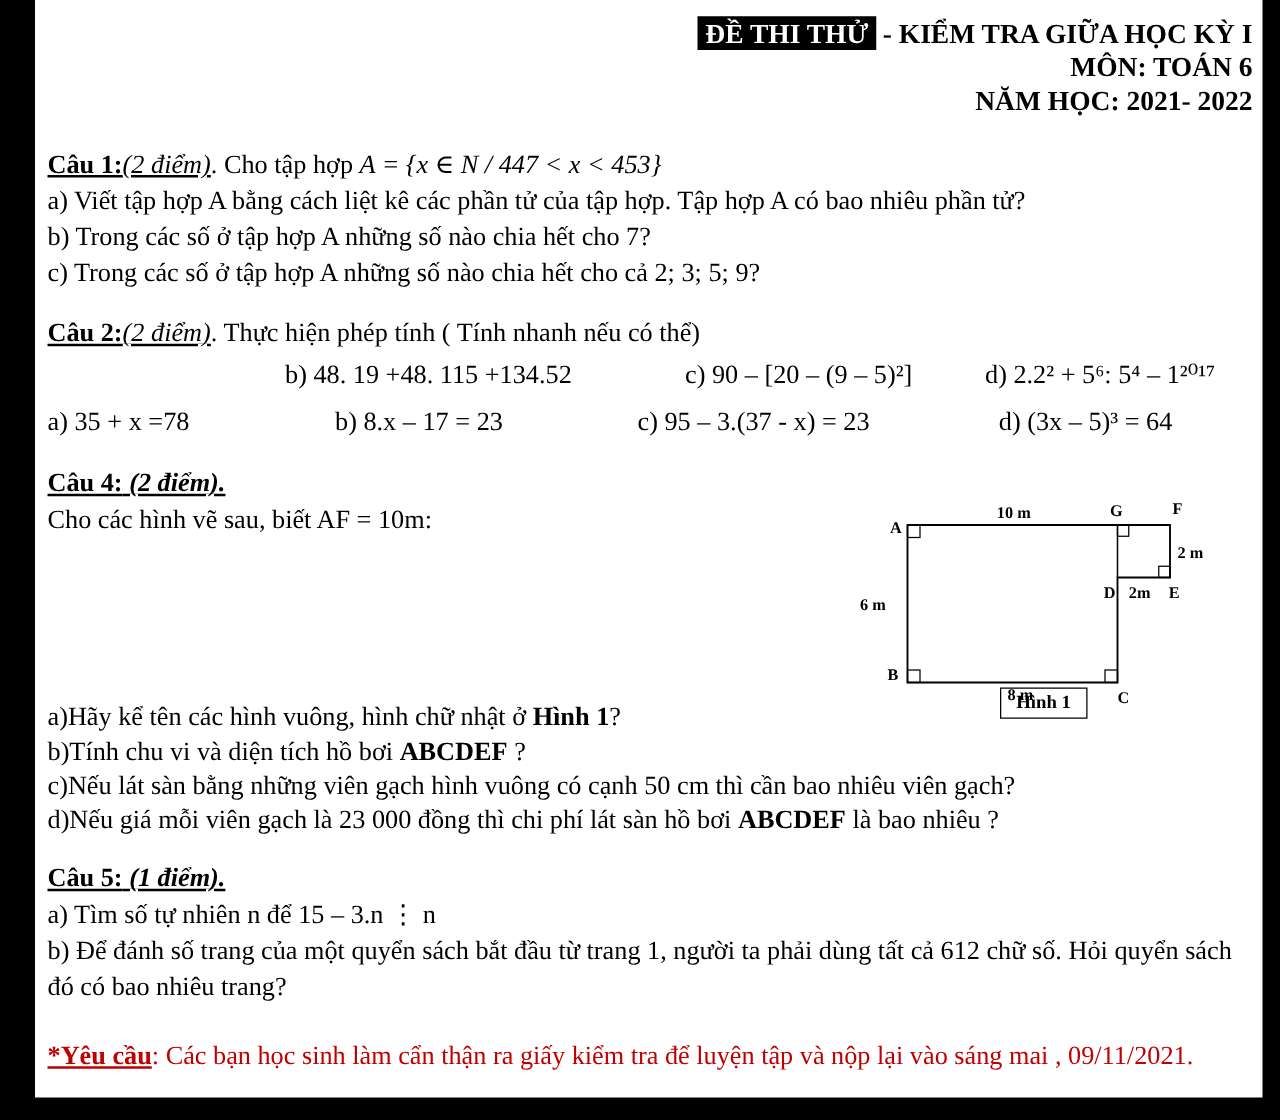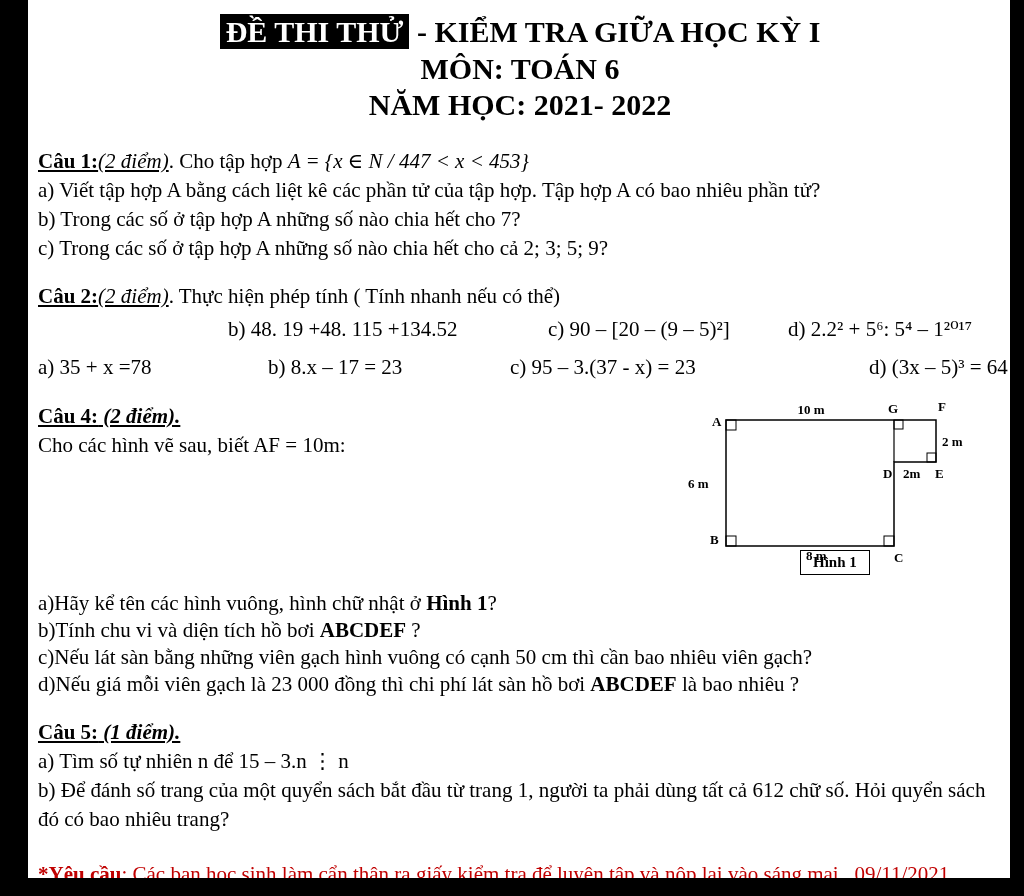"ĐỀ THI THỬ - KIỂM" .center { font-size: 30px -> 22px; text-align: center -> right }
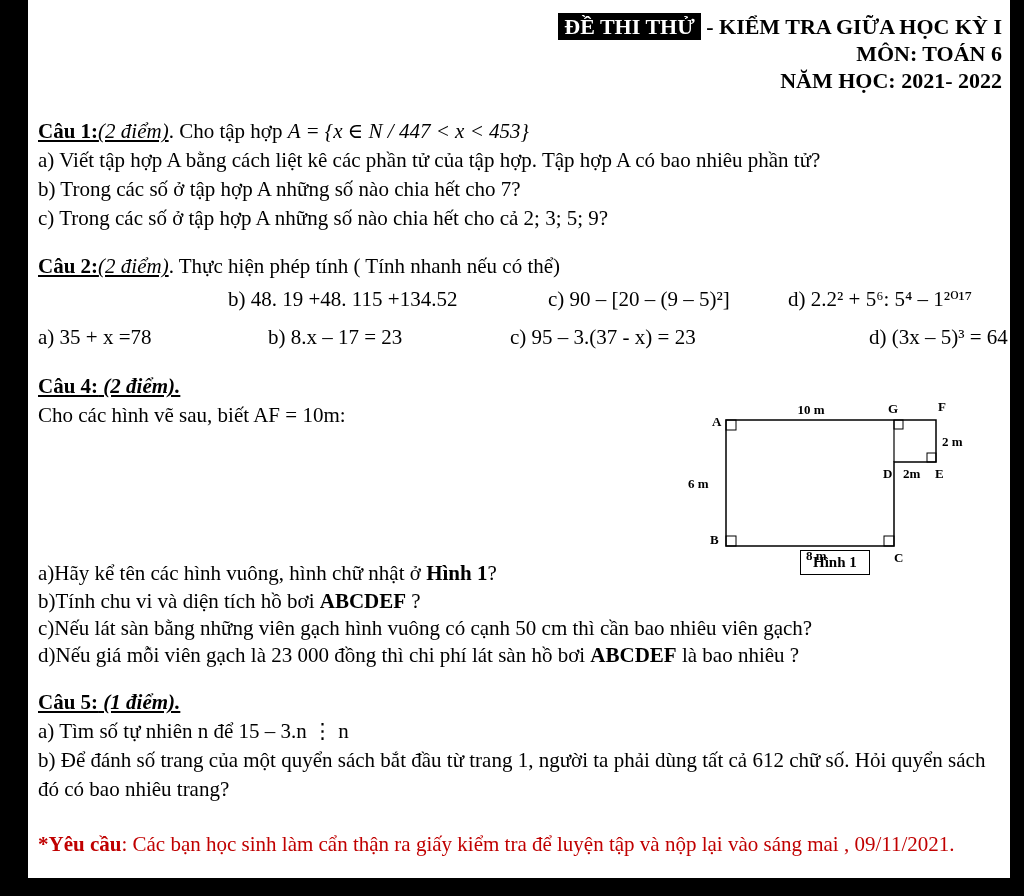"d) (3x – 5)³ =" span.pitem { left: 831px -> 761px }
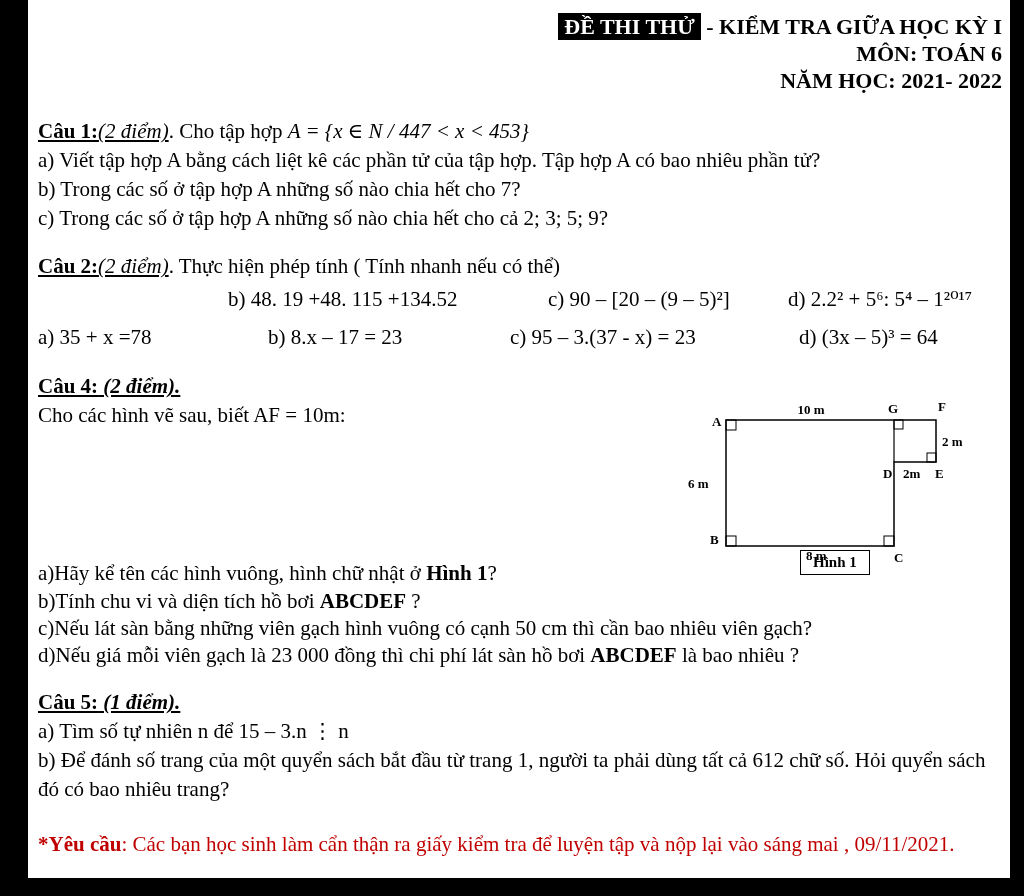"*Yêu cầu" .note .note-label { text-decoration: none -> underline }
